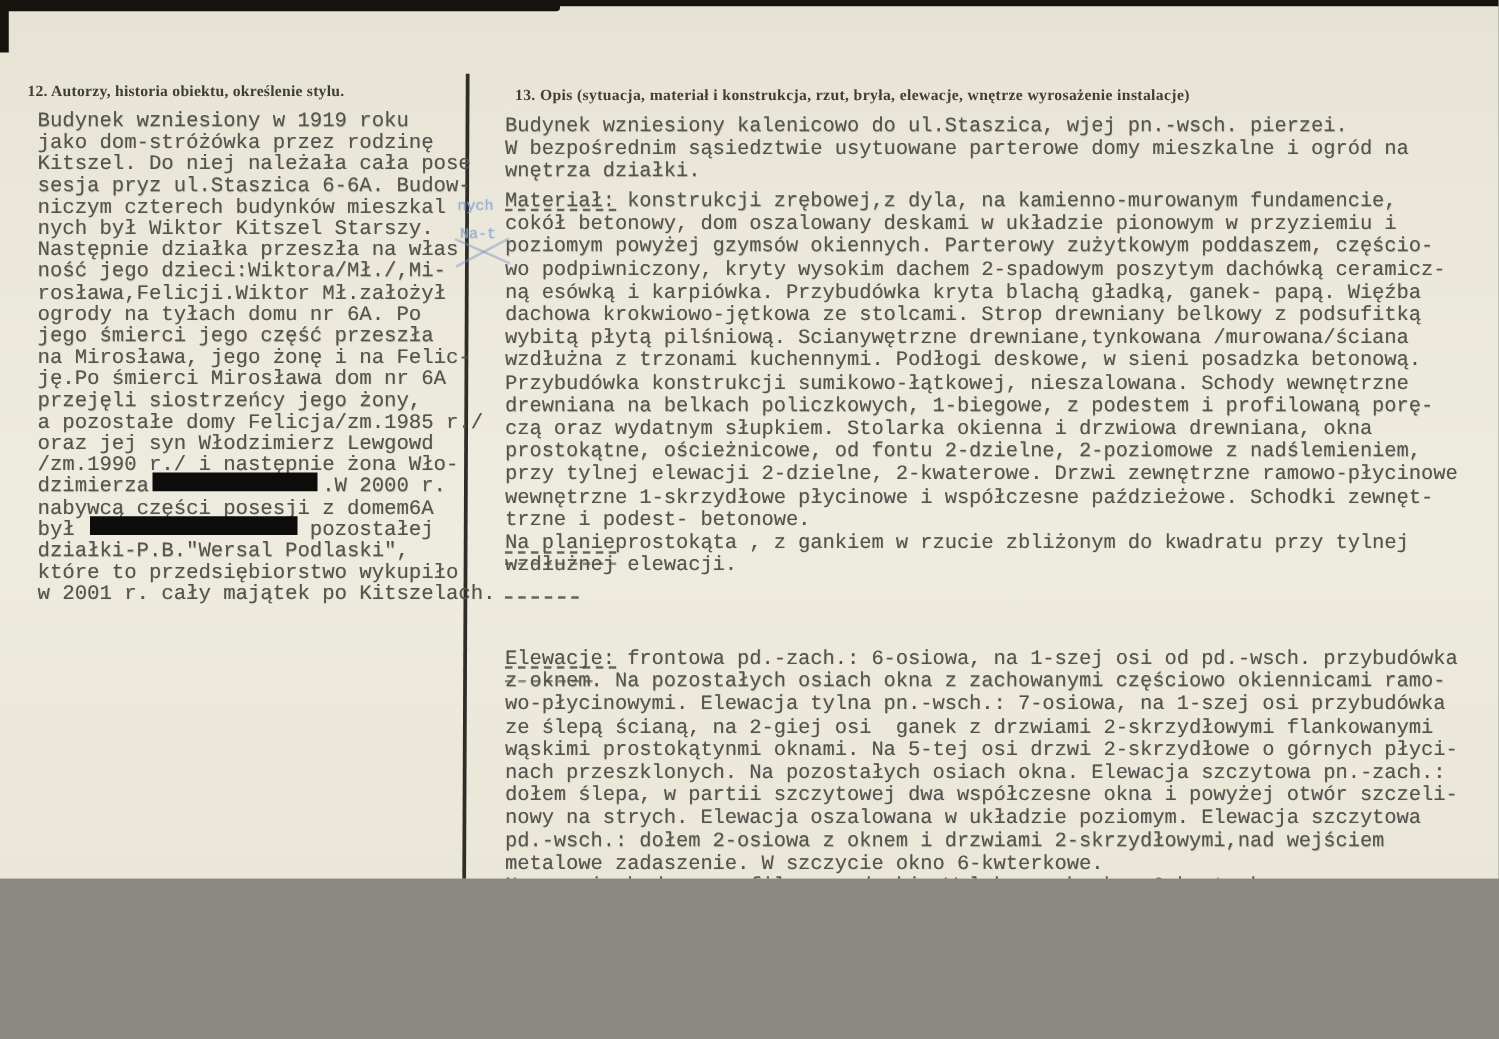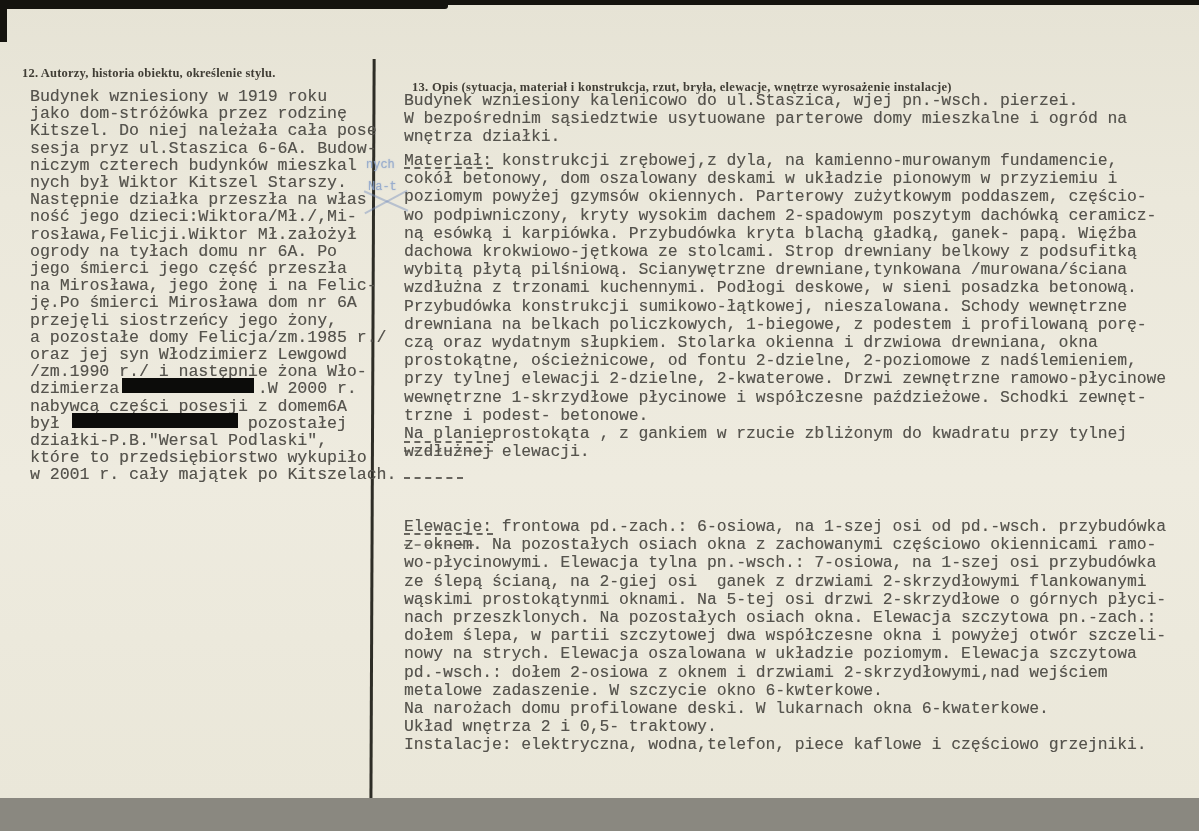"12. Autorzy, historia obiektu," .page { height: 798px -> 703px }
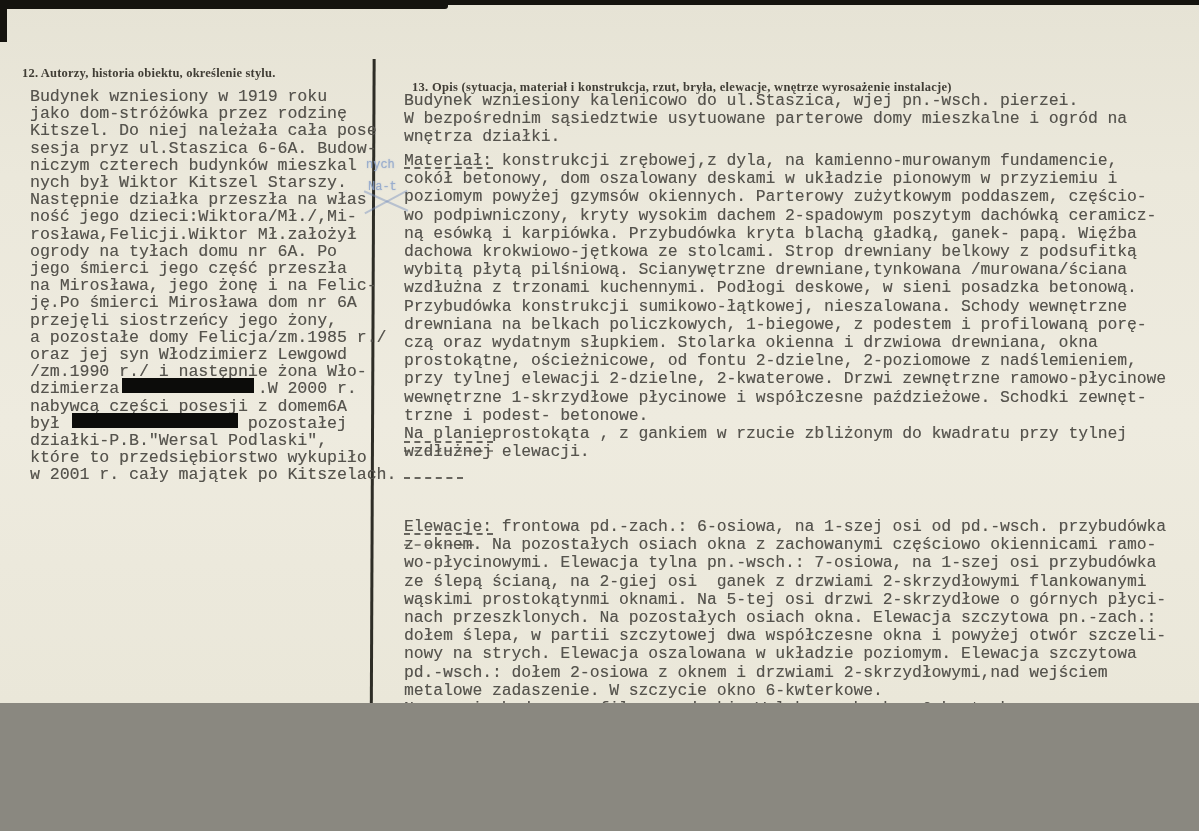"13. Opis (sytuacja, materiał i" .h13 { top: 80px -> 69px }
